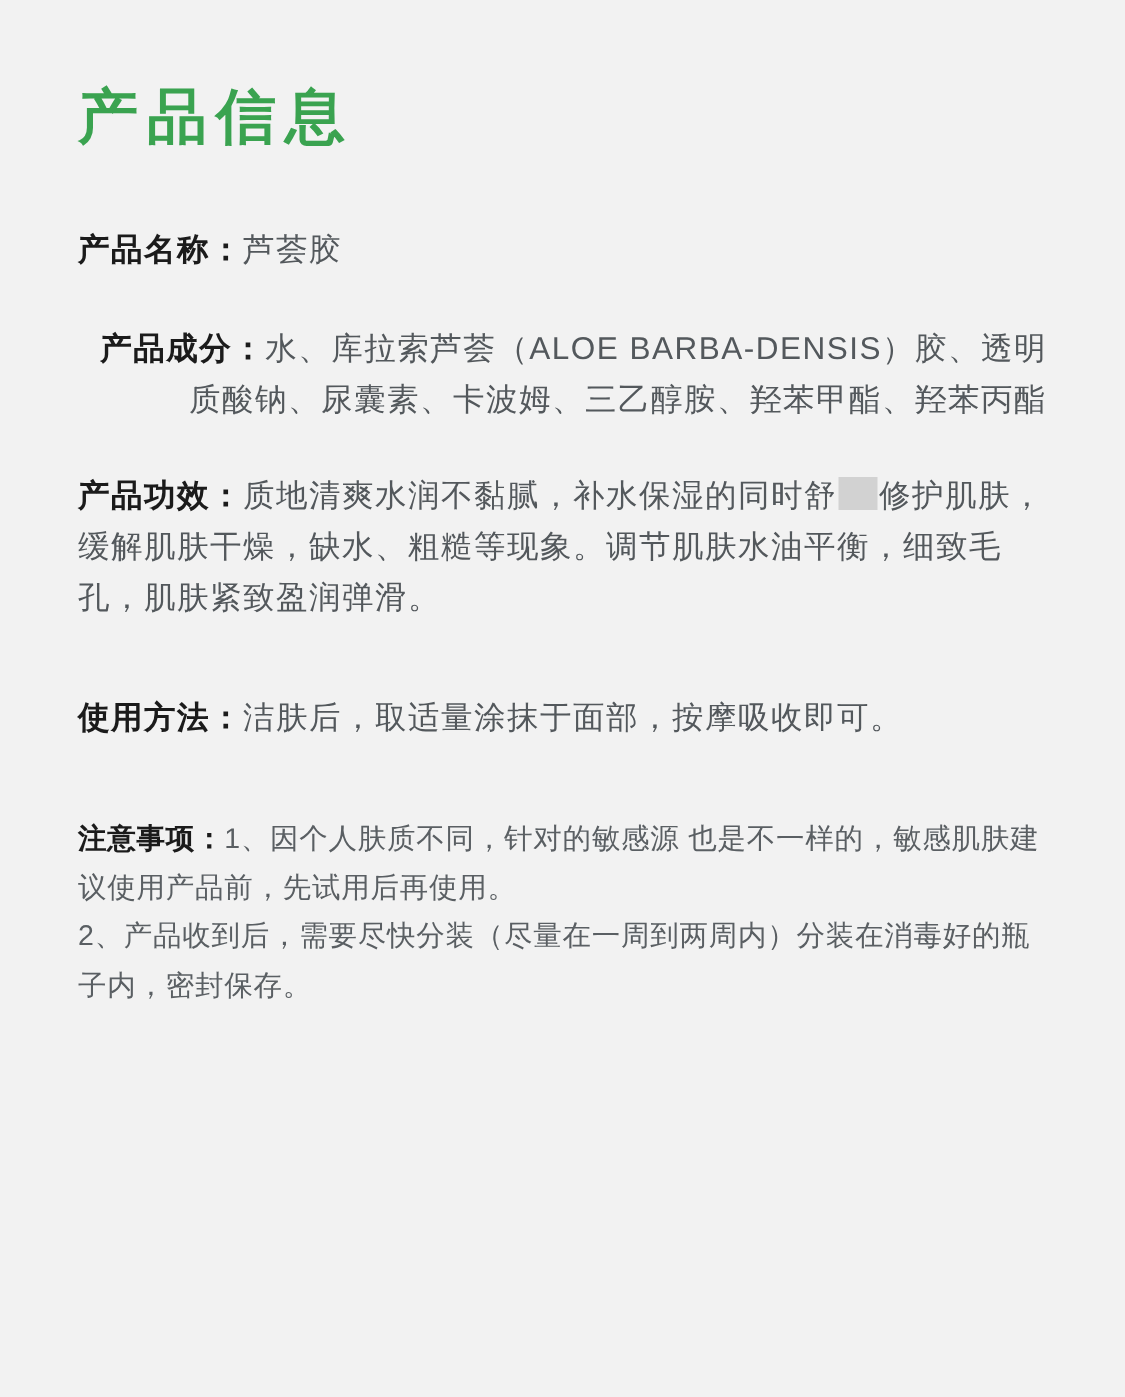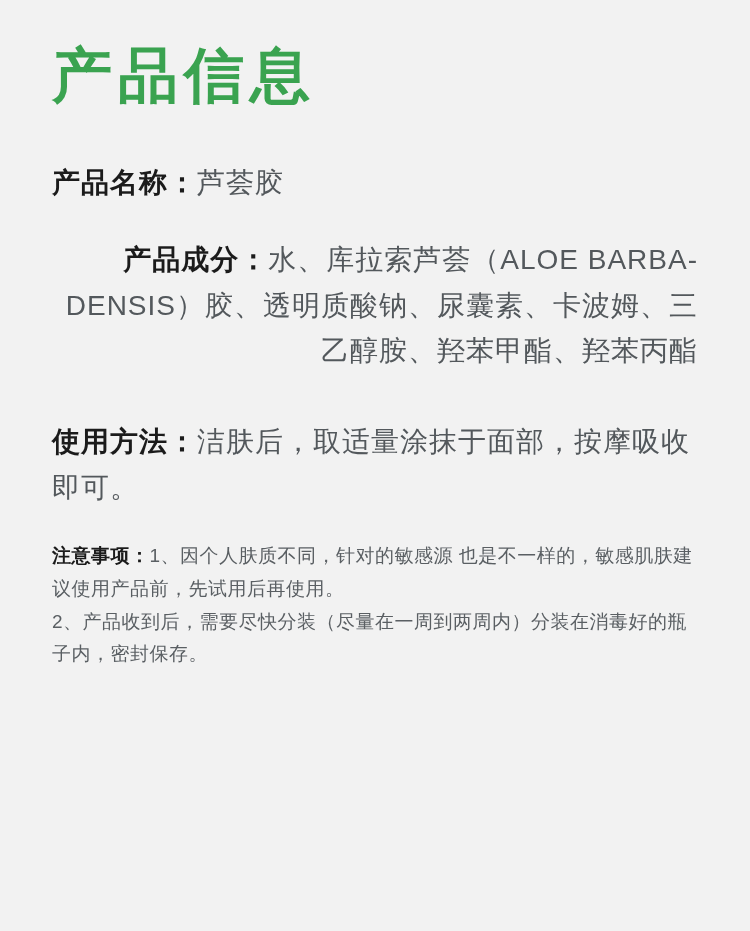"产品信息" .title { font-size: 60px -> 40px; padding-top: 40px -> 54px }
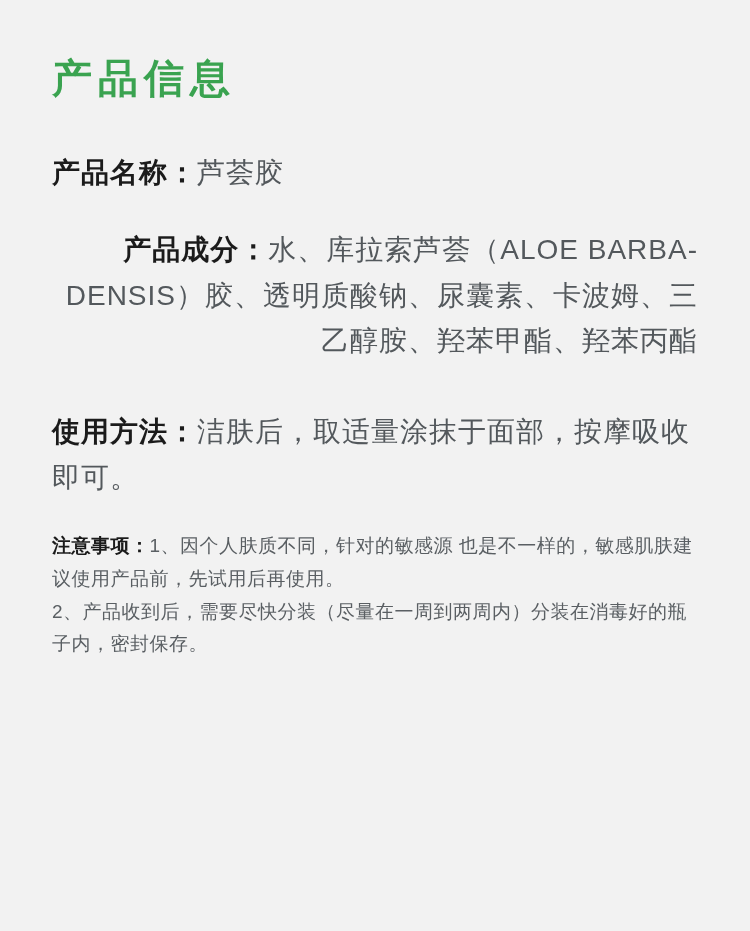"产品名称：芦荟胶" .section { font-size: 28px -> 21px }
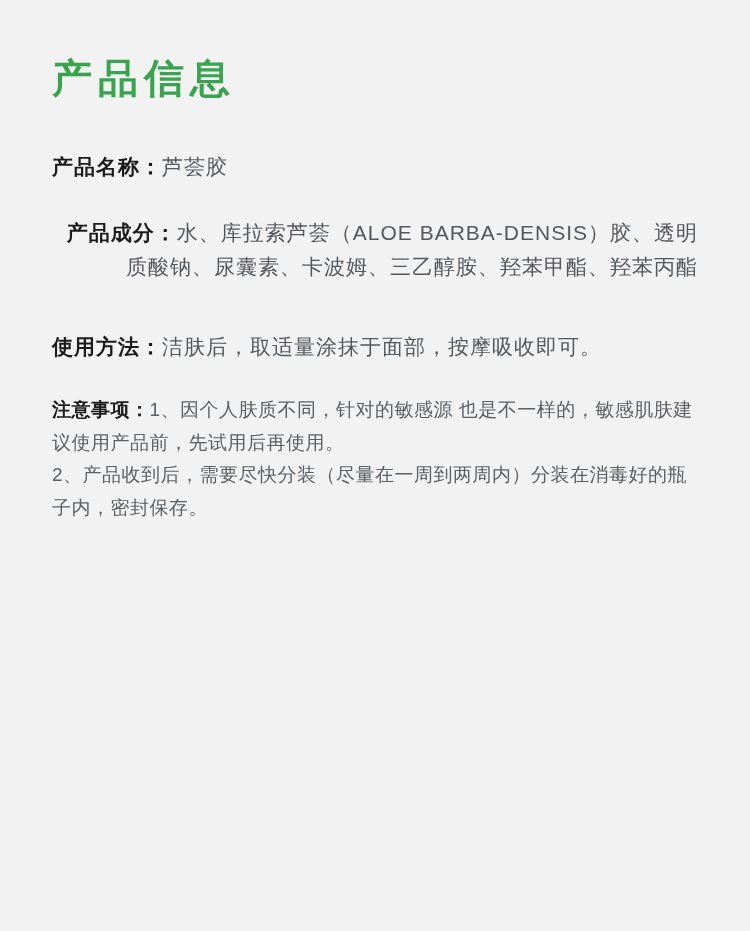"产品功效：质地清爽水润不黏腻，补水保湿的同时舒" div.section { html: none -> <div> <span>产品功效：</span><span>质地清爽水润不黏腻，补水保湿的同时舒</span><span></span><span>修护肌肤，缓解肌肤干燥，缺水、粗糙等现象。调节肌肤水油平衡，细致毛孔，肌肤紧致盈润弹滑。</span> </div> }
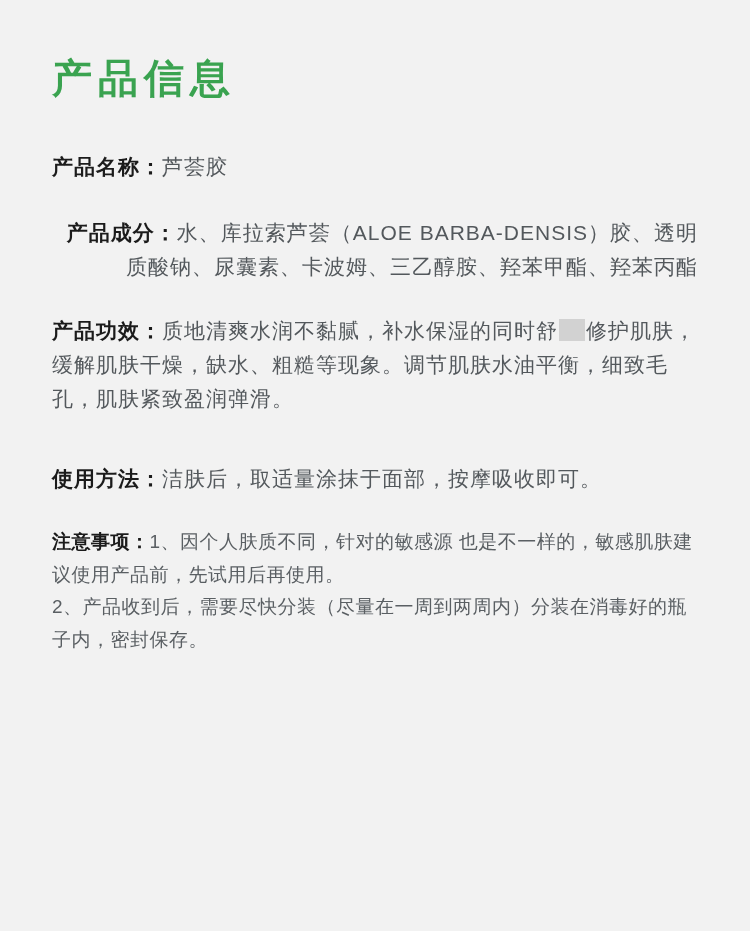"注意事项：1、因个人肤质不同，针对的敏感源" .notice { margin-top: 30px -> 48px }
